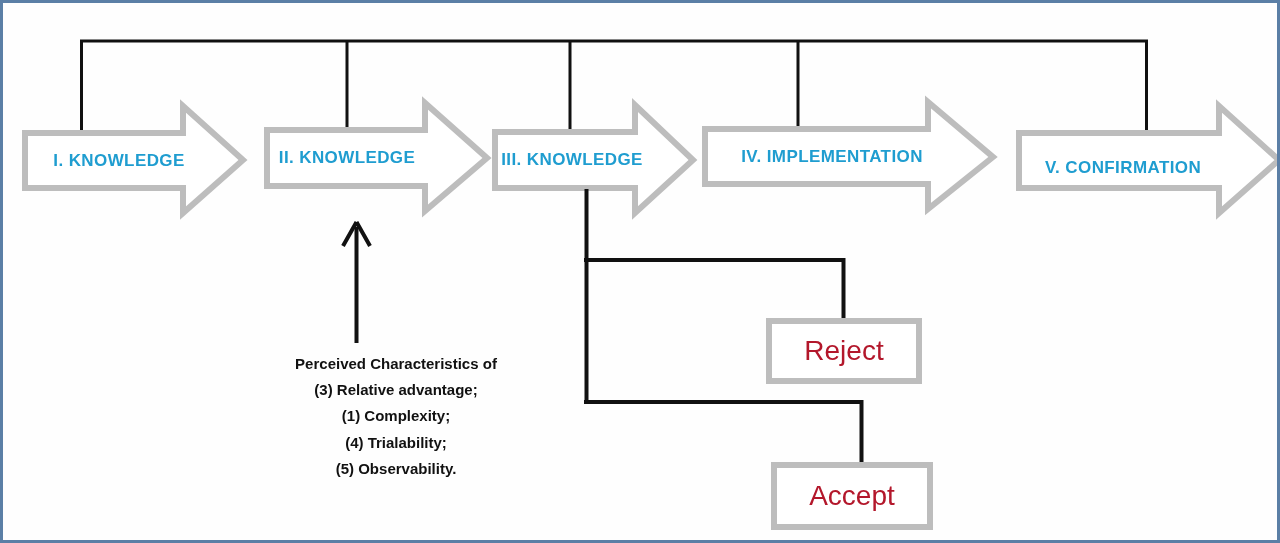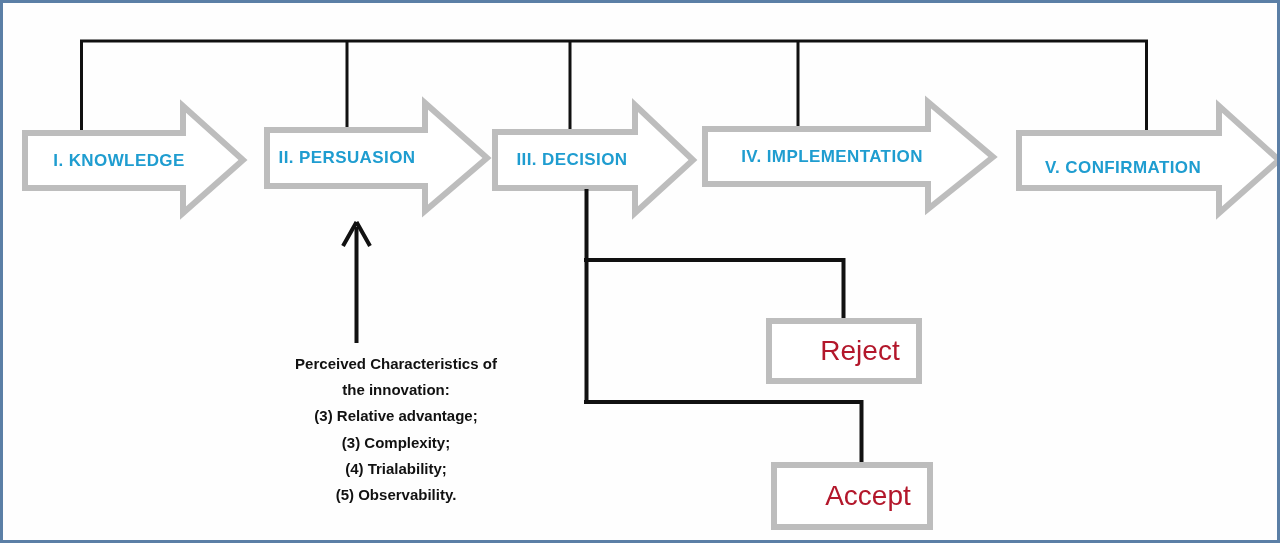"II. PERSUASION" div.stage-label { text: PERSUASION -> KNOWLEDGE }
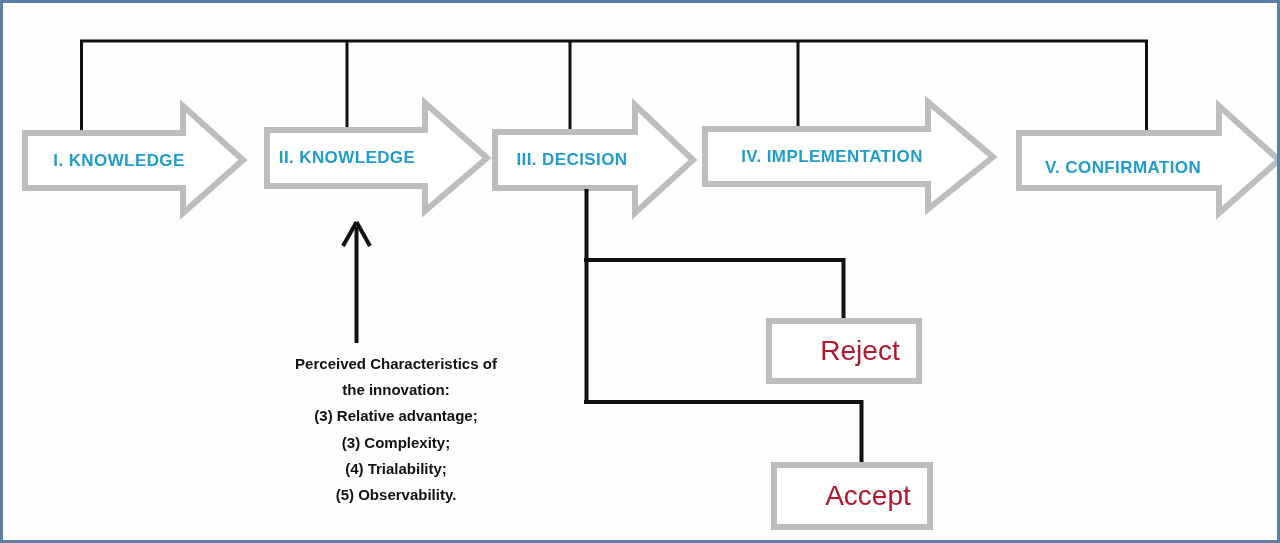"III. DECISION" div.stage-label { text: DECISION -> KNOWLEDGE }
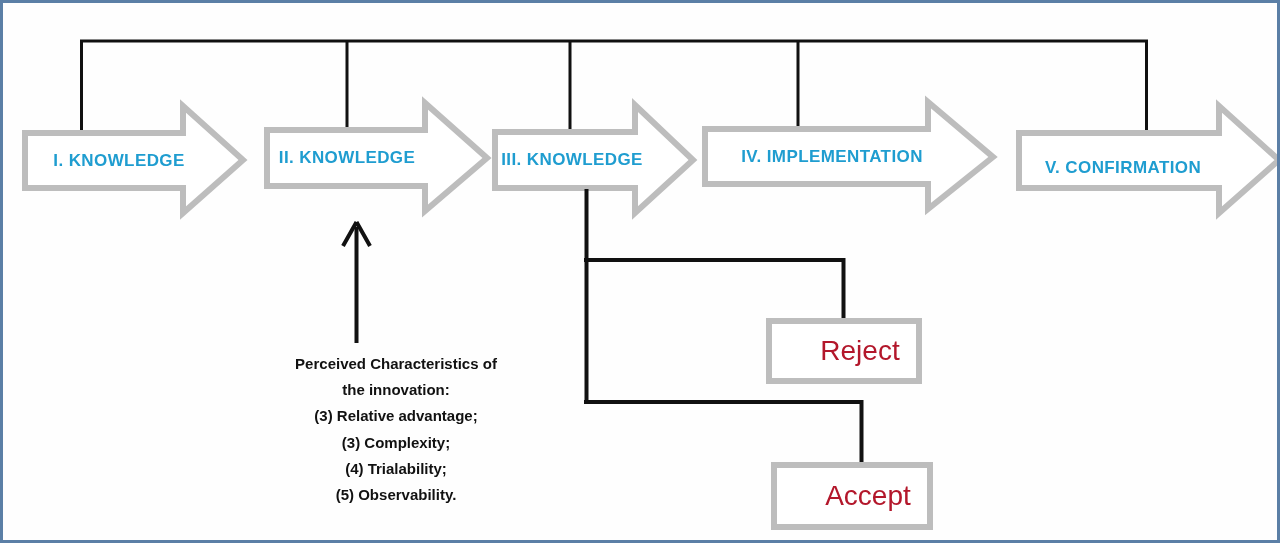"Reject" .outcome-label { margin-left: 16px -> none }
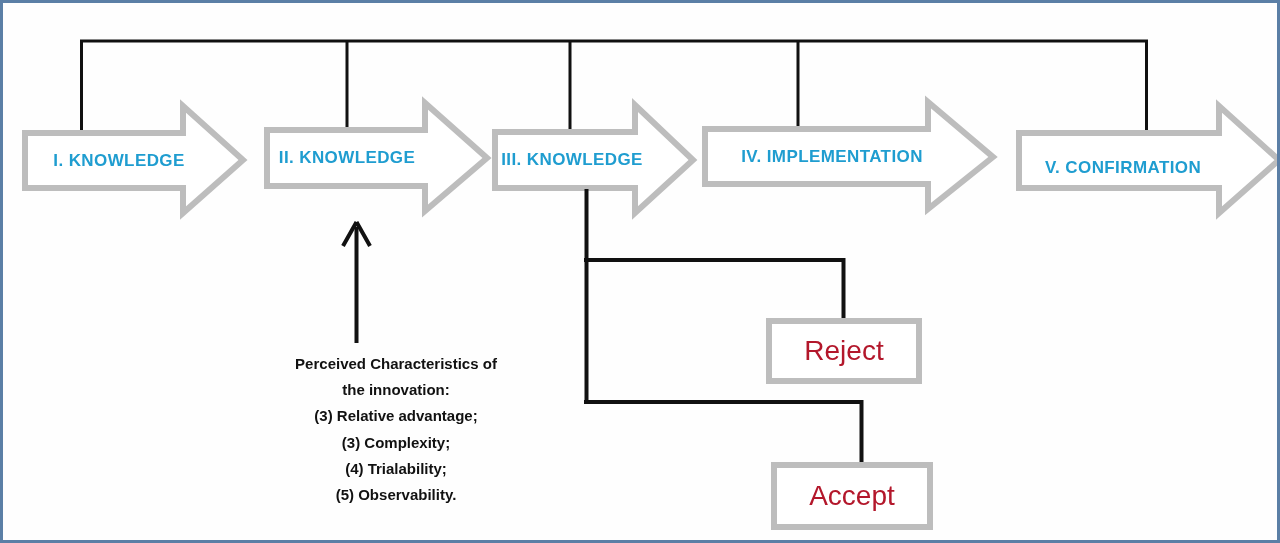"the innovation:" span.note-line { html: <span>the innovation:</span> -> none }
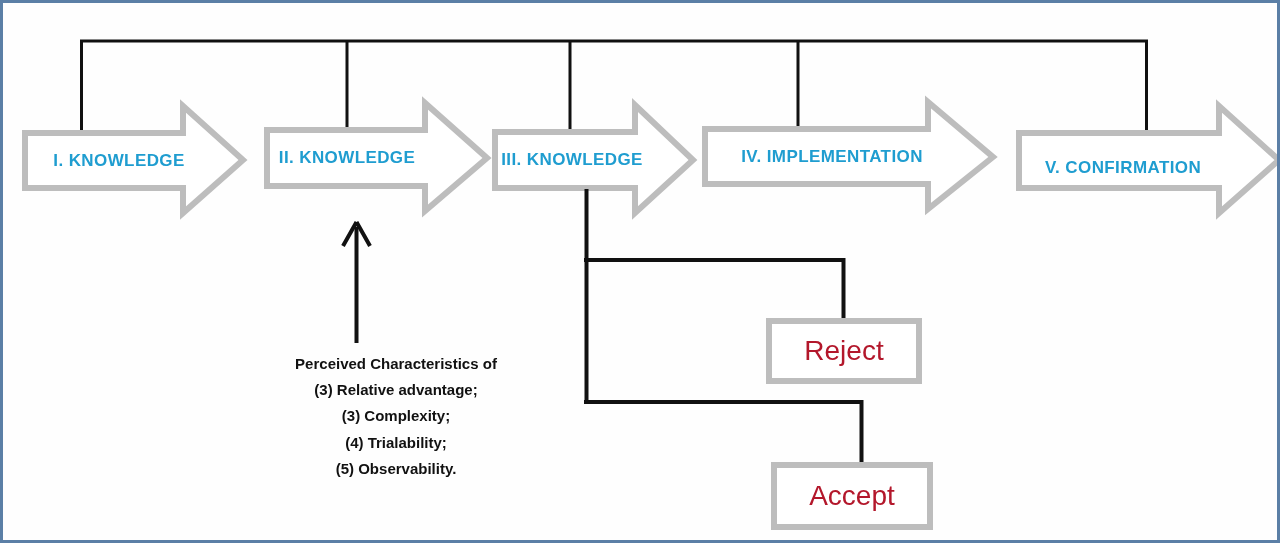"(3) Complexity;" span.note-line { text: 3 -> 1 }
